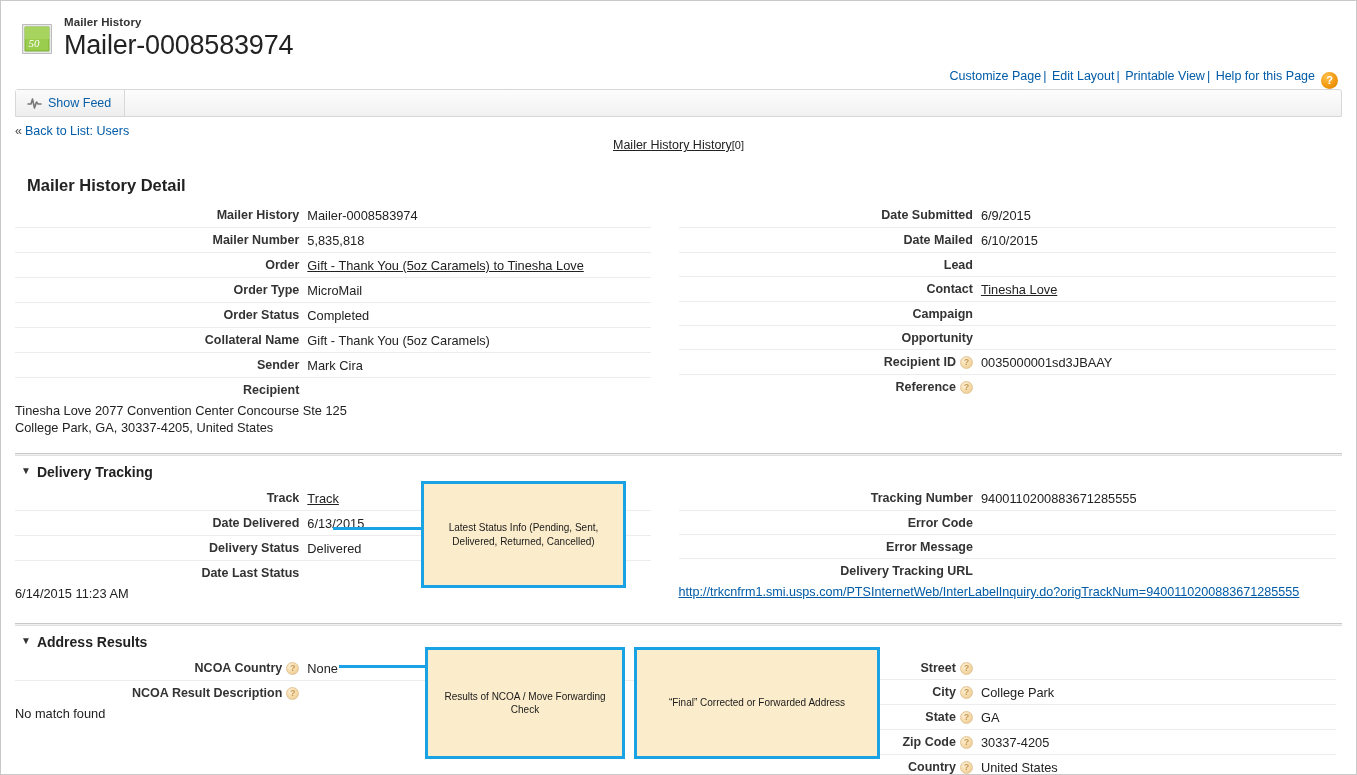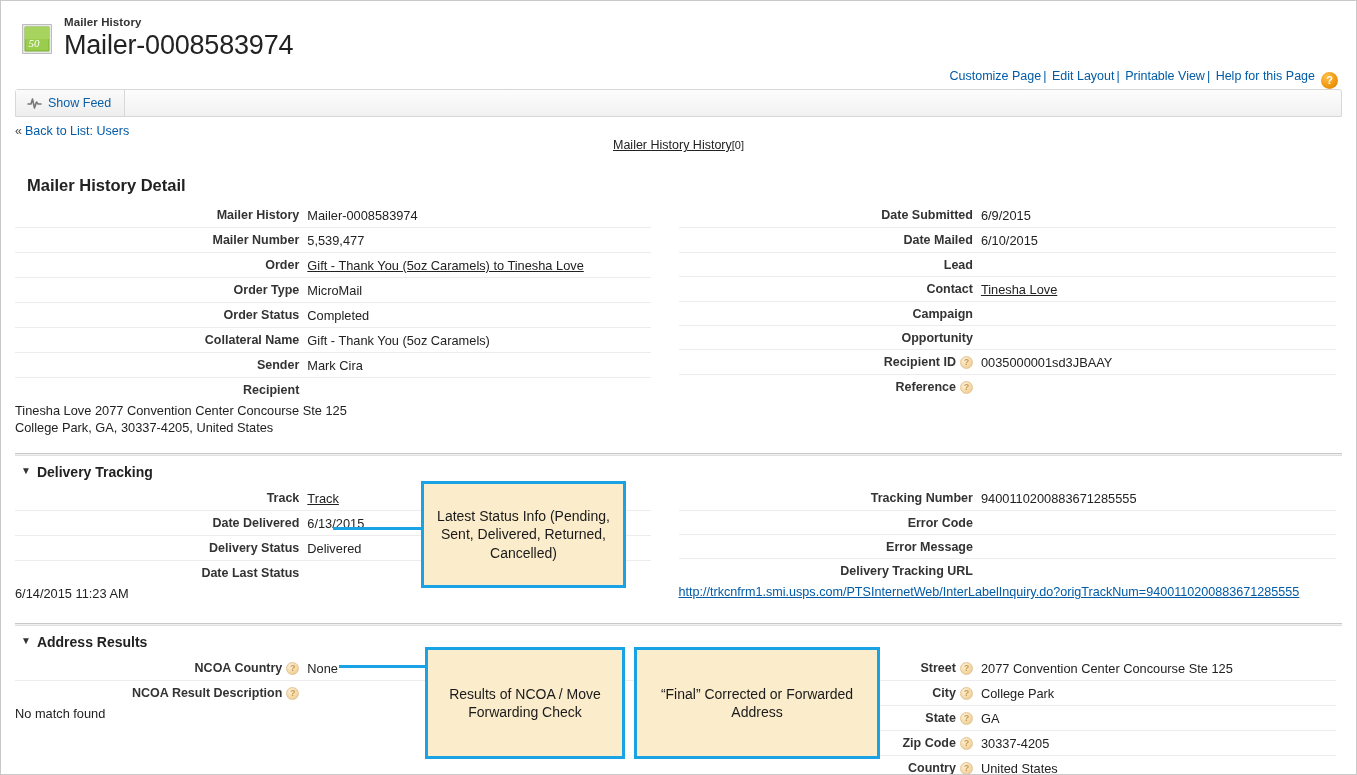"5,539,477" div.fvalue { text: 5,539,477 -> 5,835,818 }
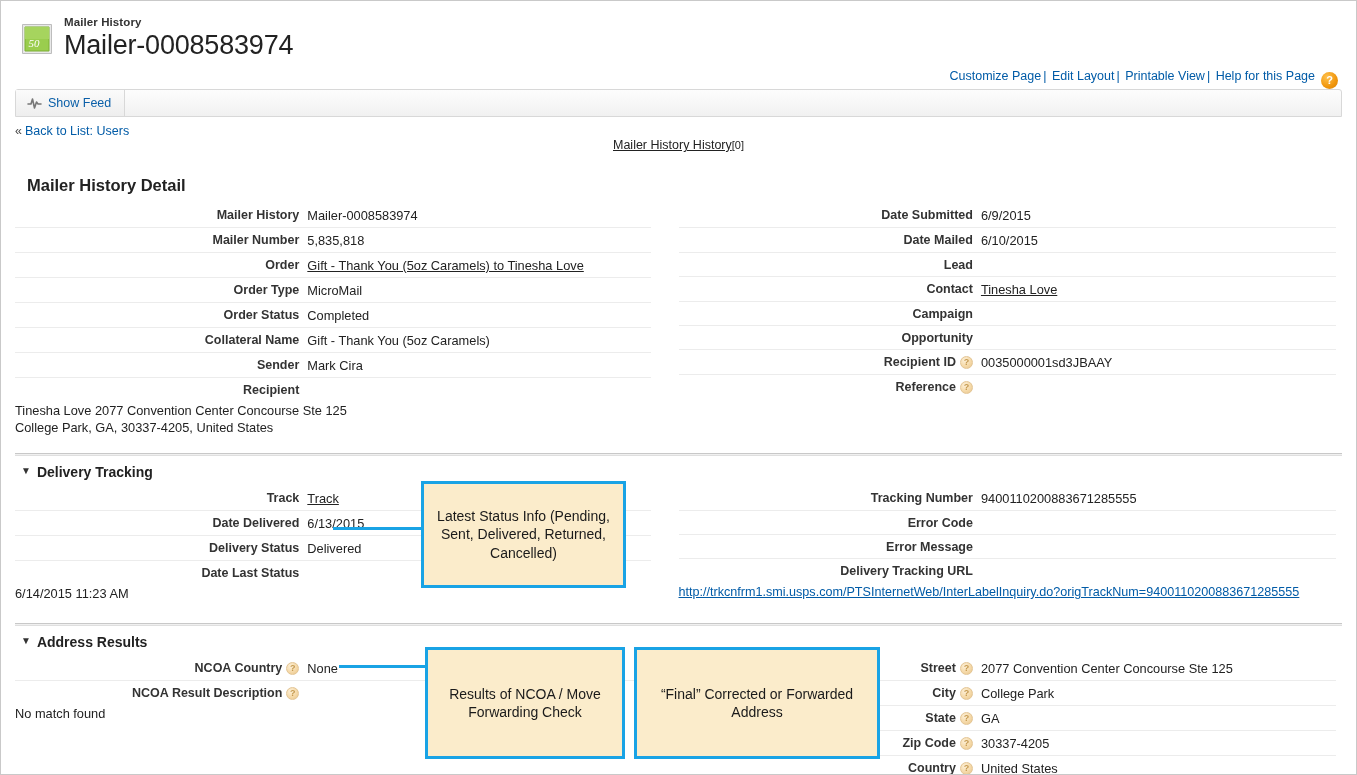"Latest Status Info (Pending, Sent," .callout { font-size: 14px -> 10px }
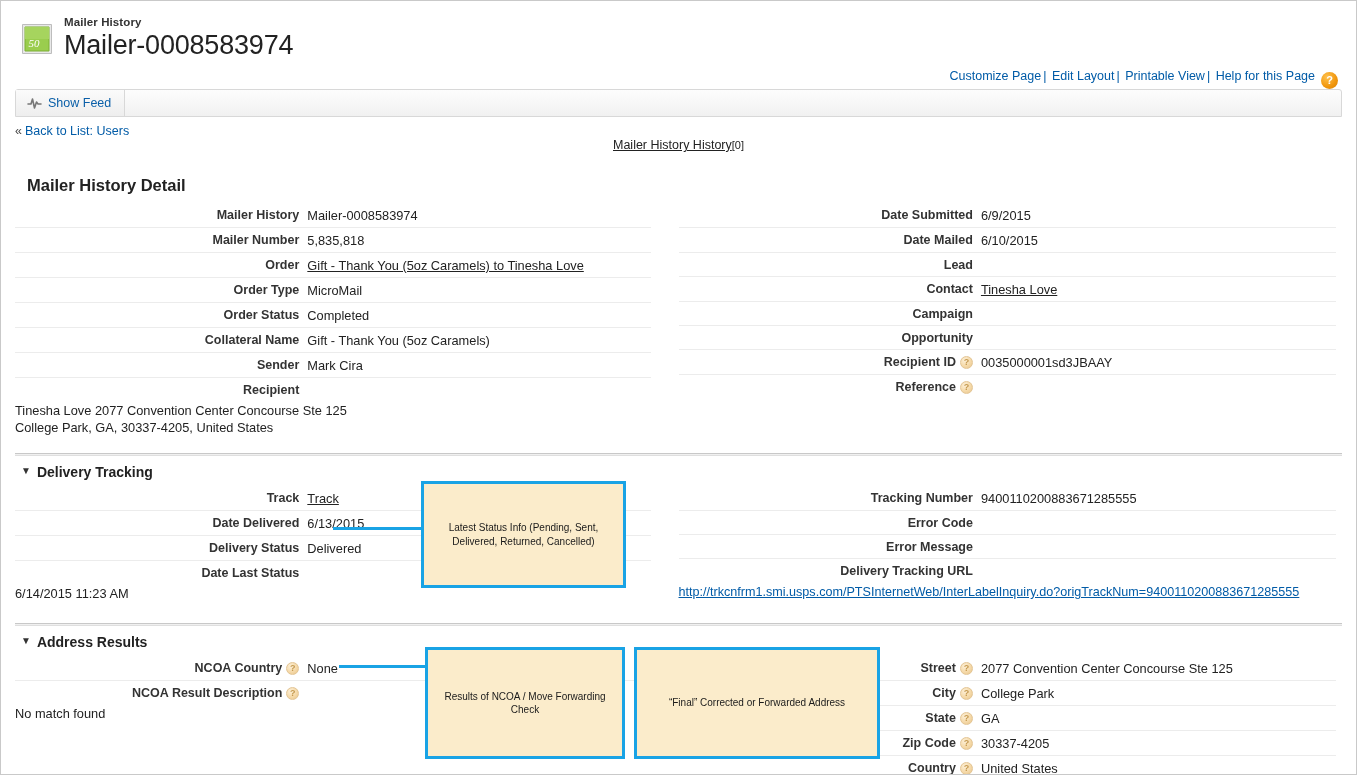"2077 Convention Center Concourse Ste" div.fvalue { html: <div>2077 Convention Center Concourse Ste 125</div> -> none }
